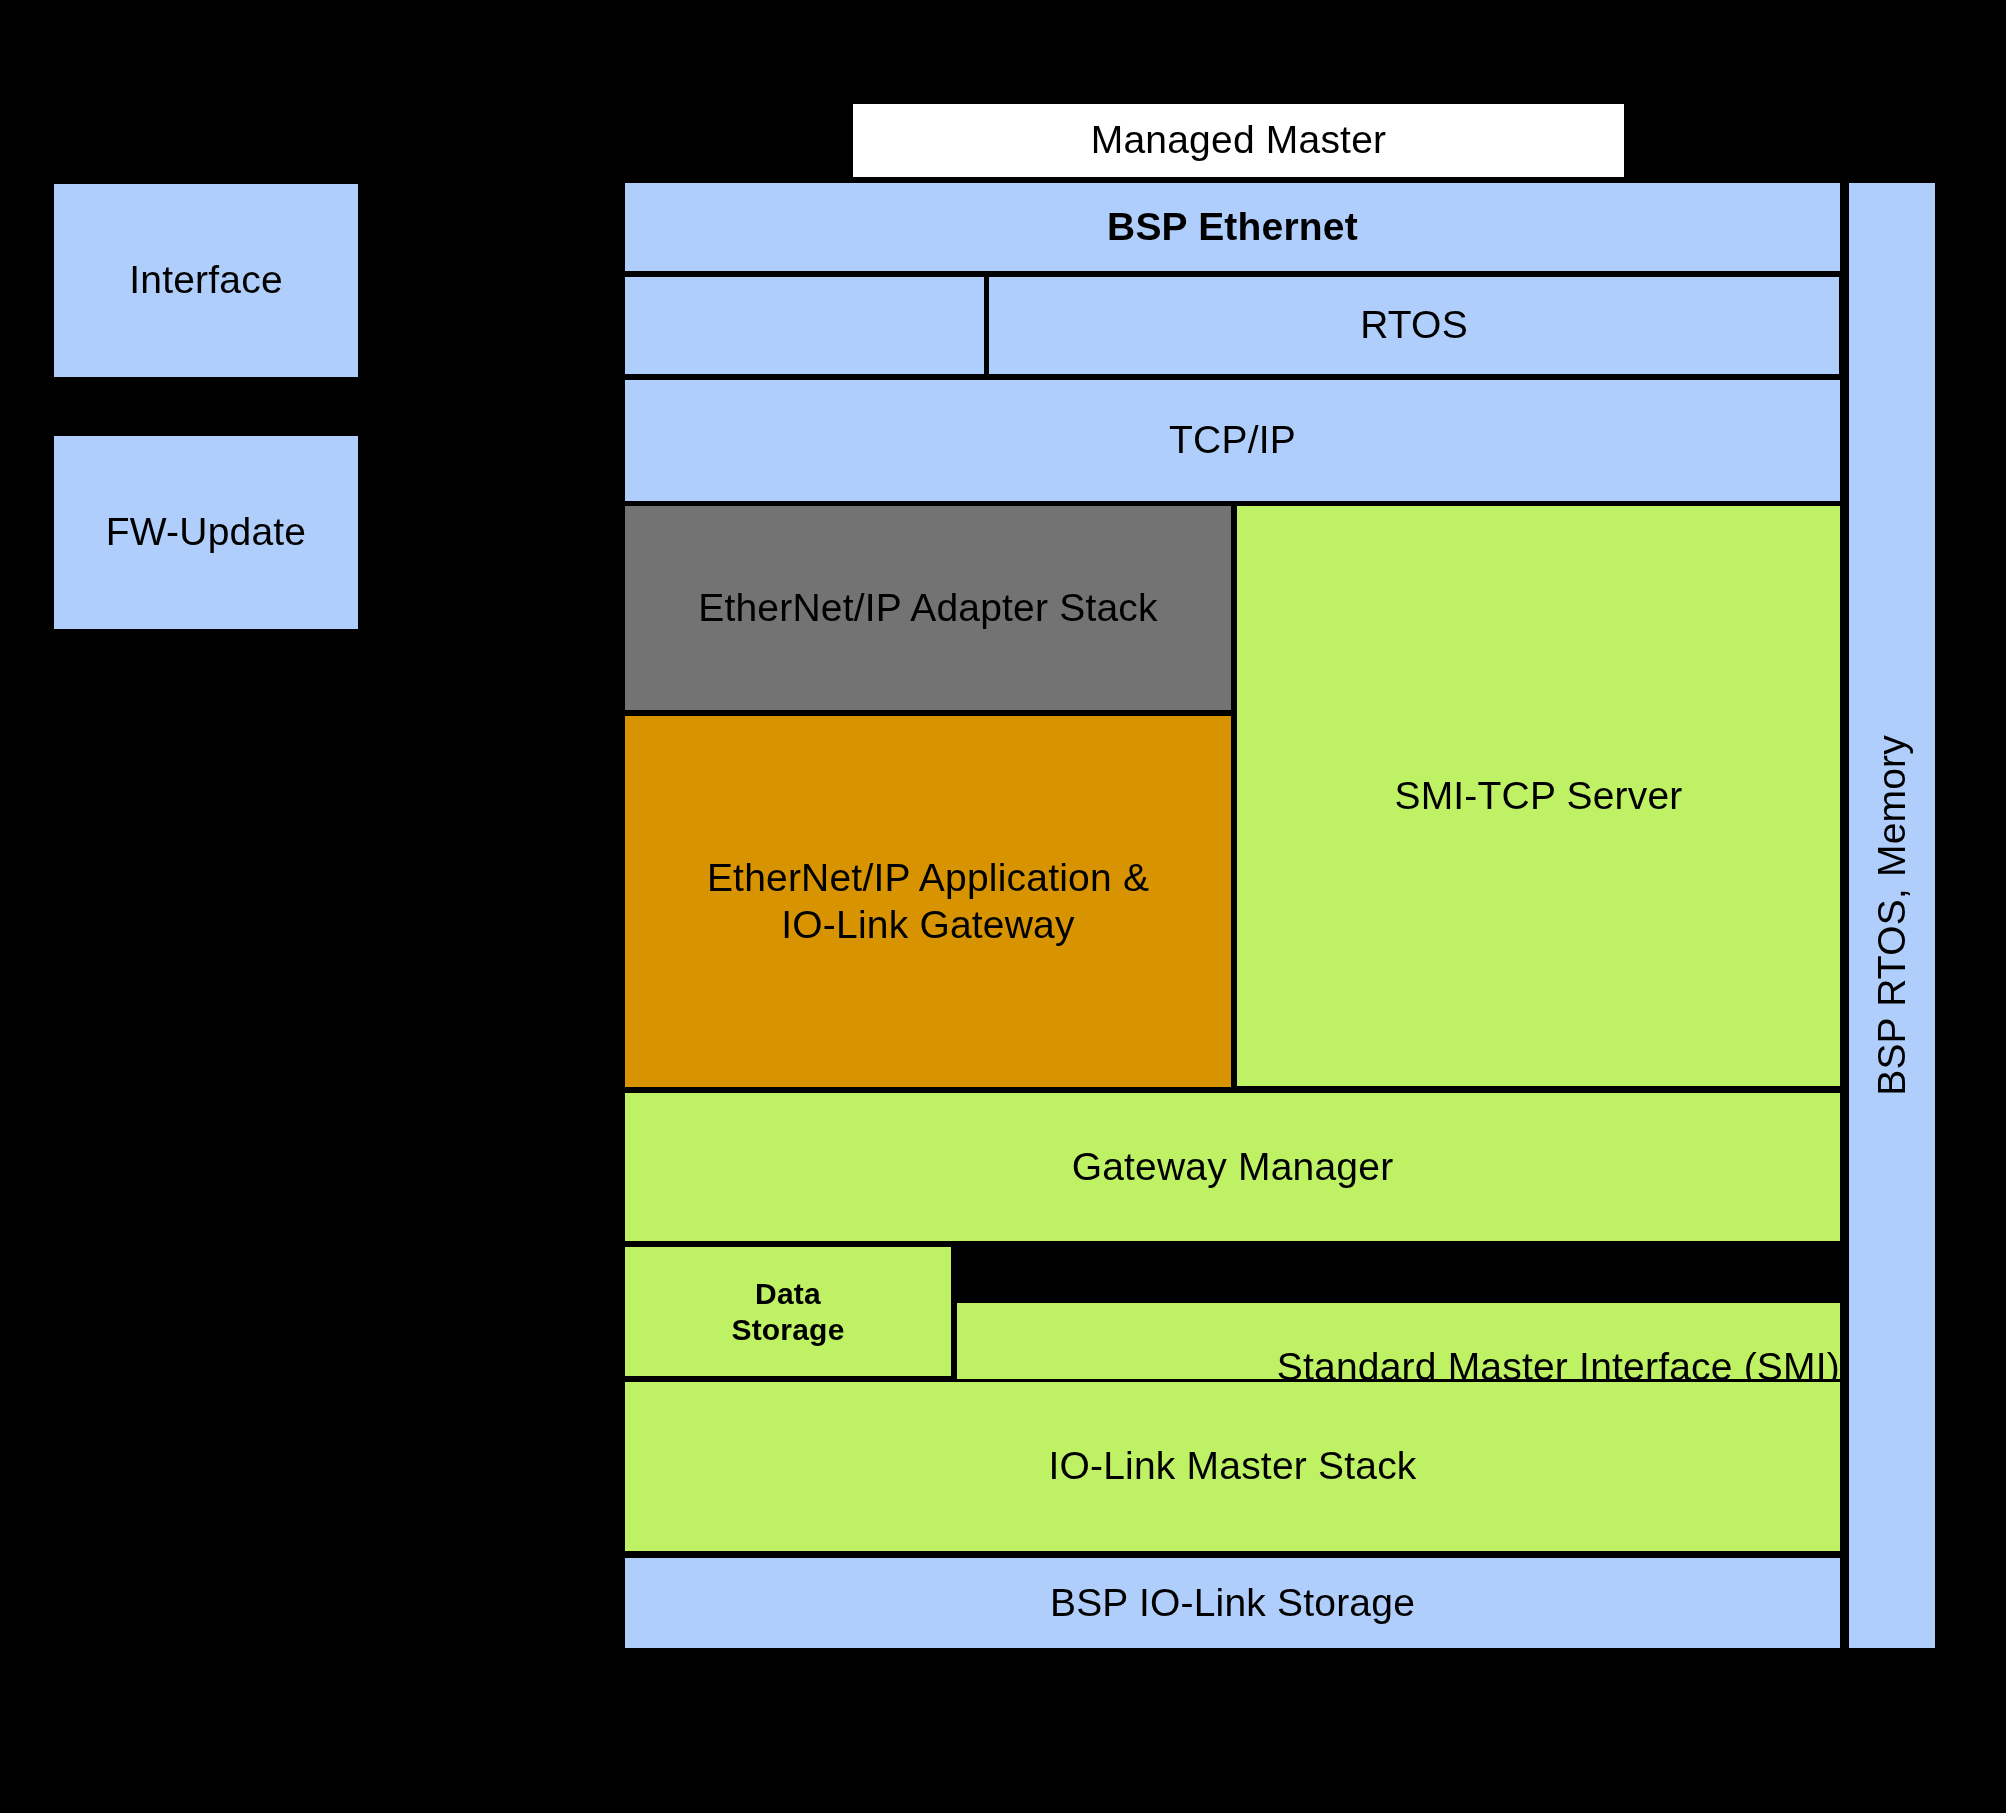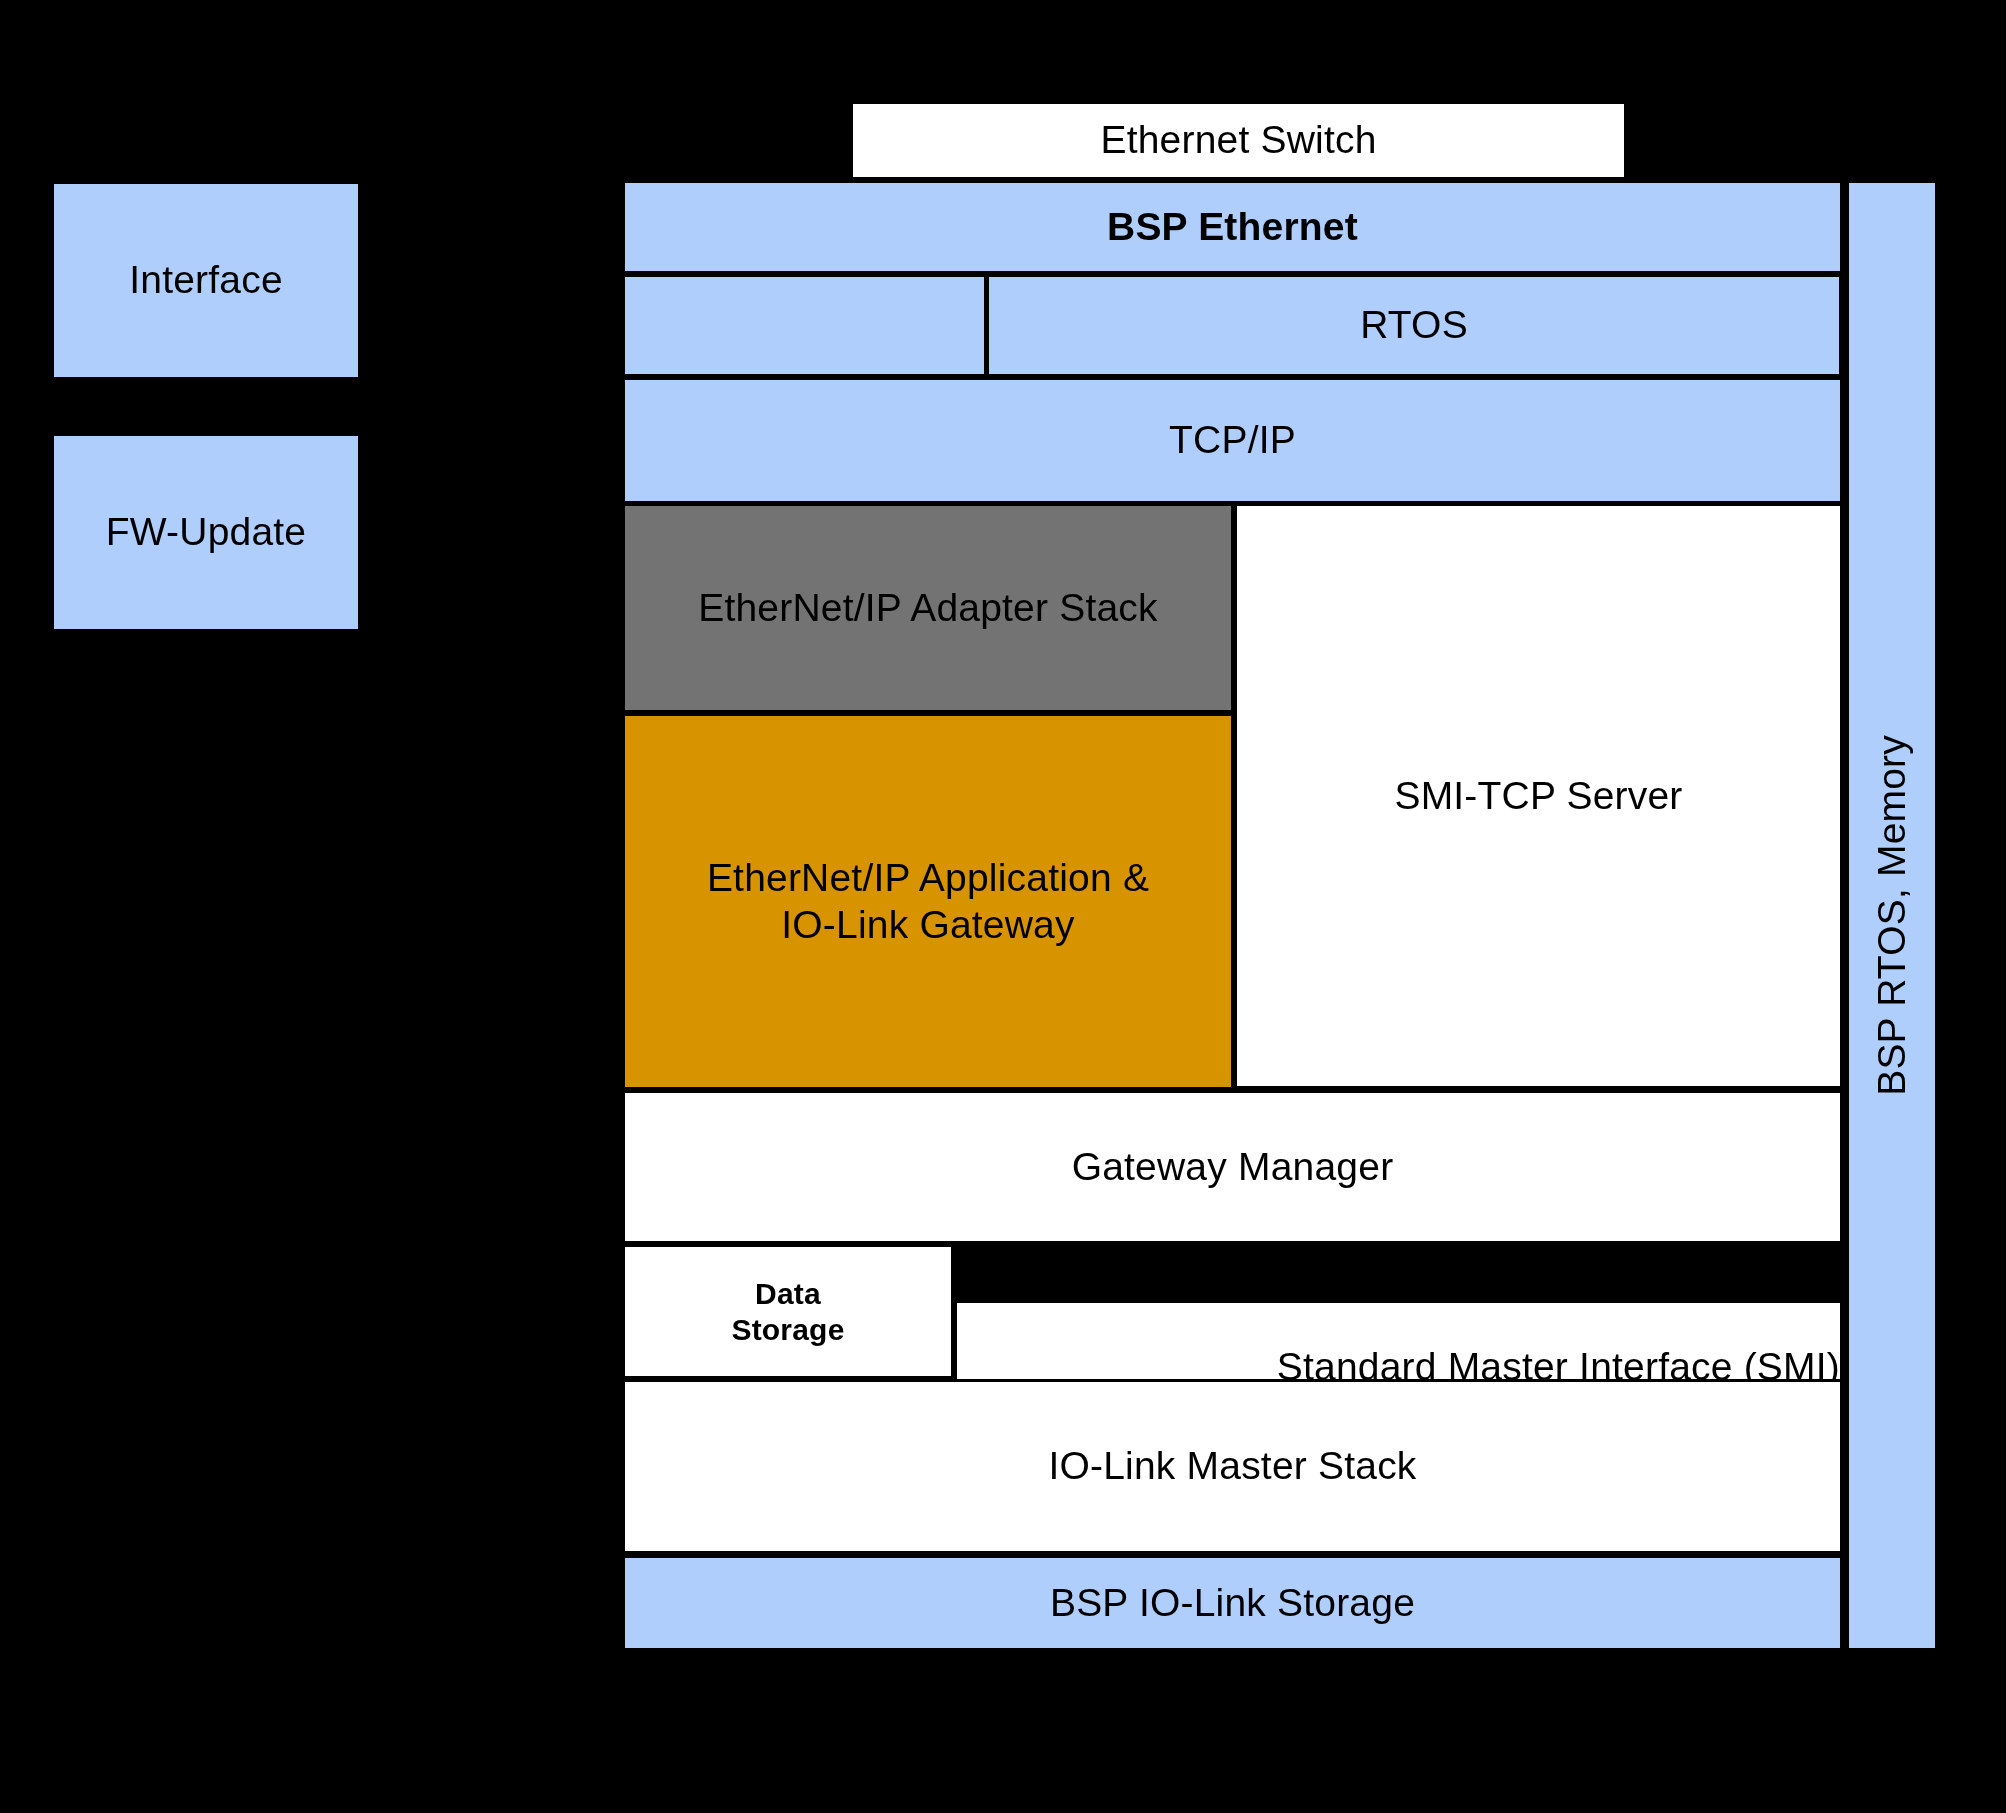"Ethernet Switch" span { text: Ethernet Switch -> Managed Master }
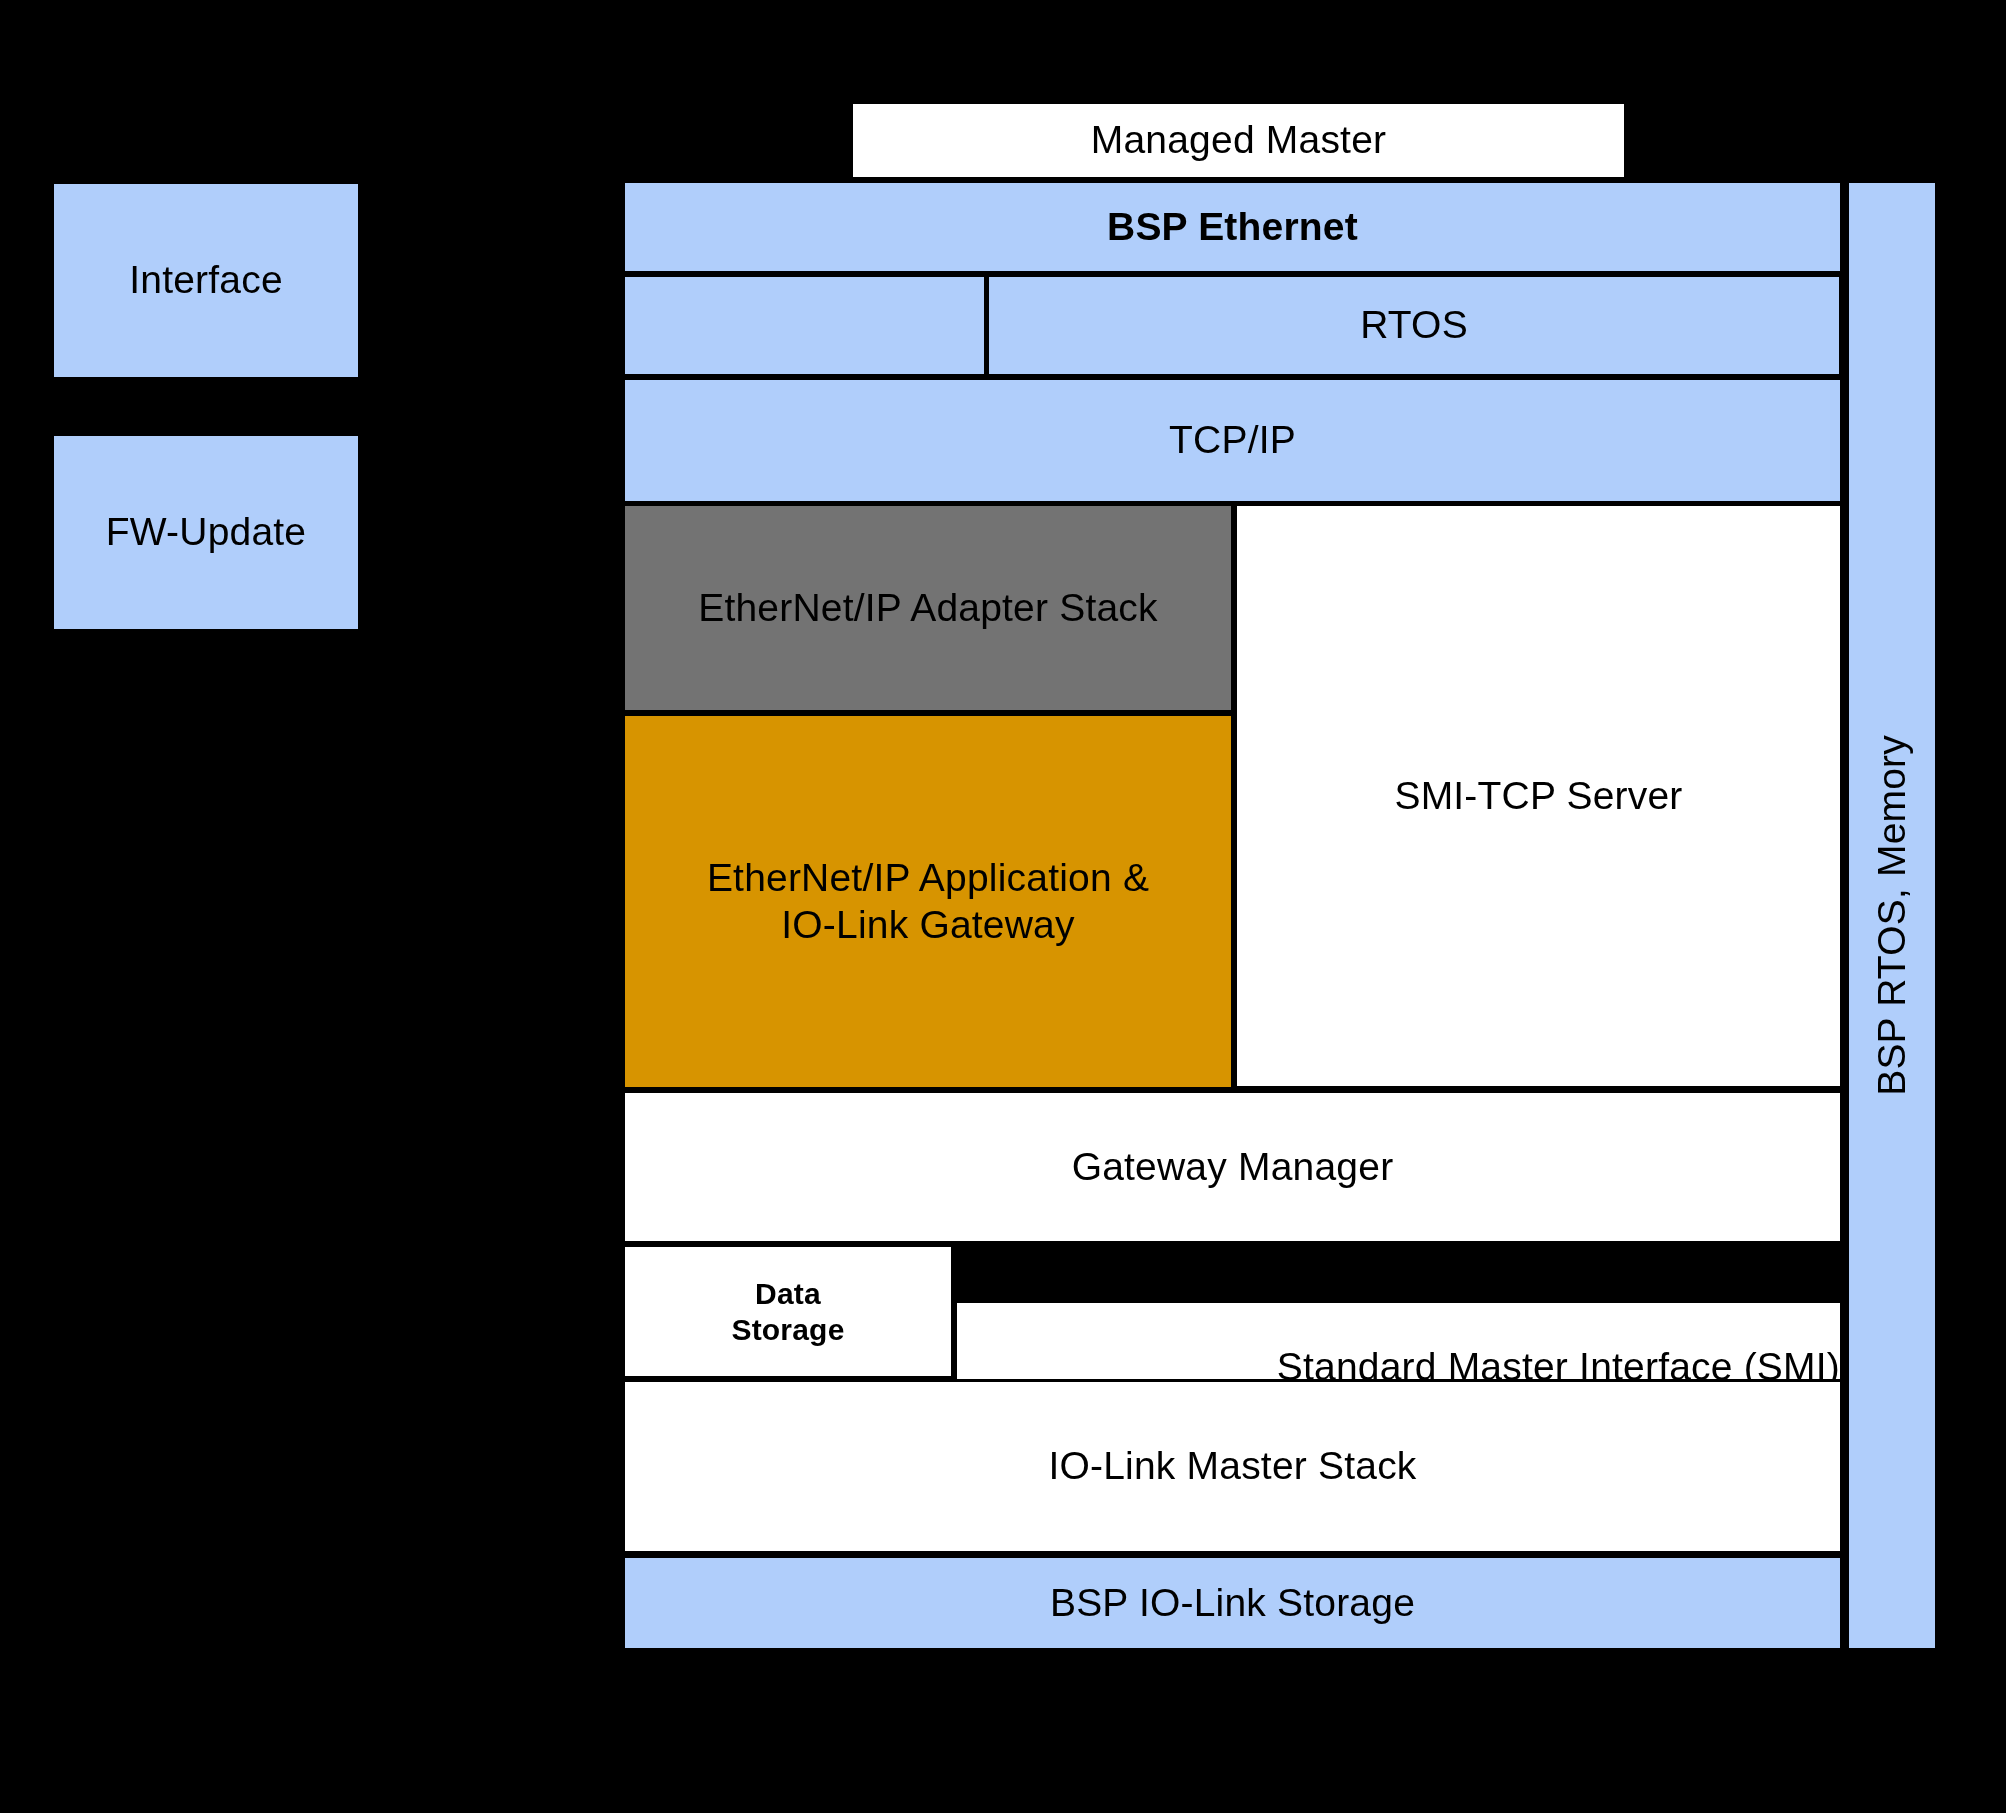"SMI-TCP Server" .orange { background: #ffffff -> #bef264 }
